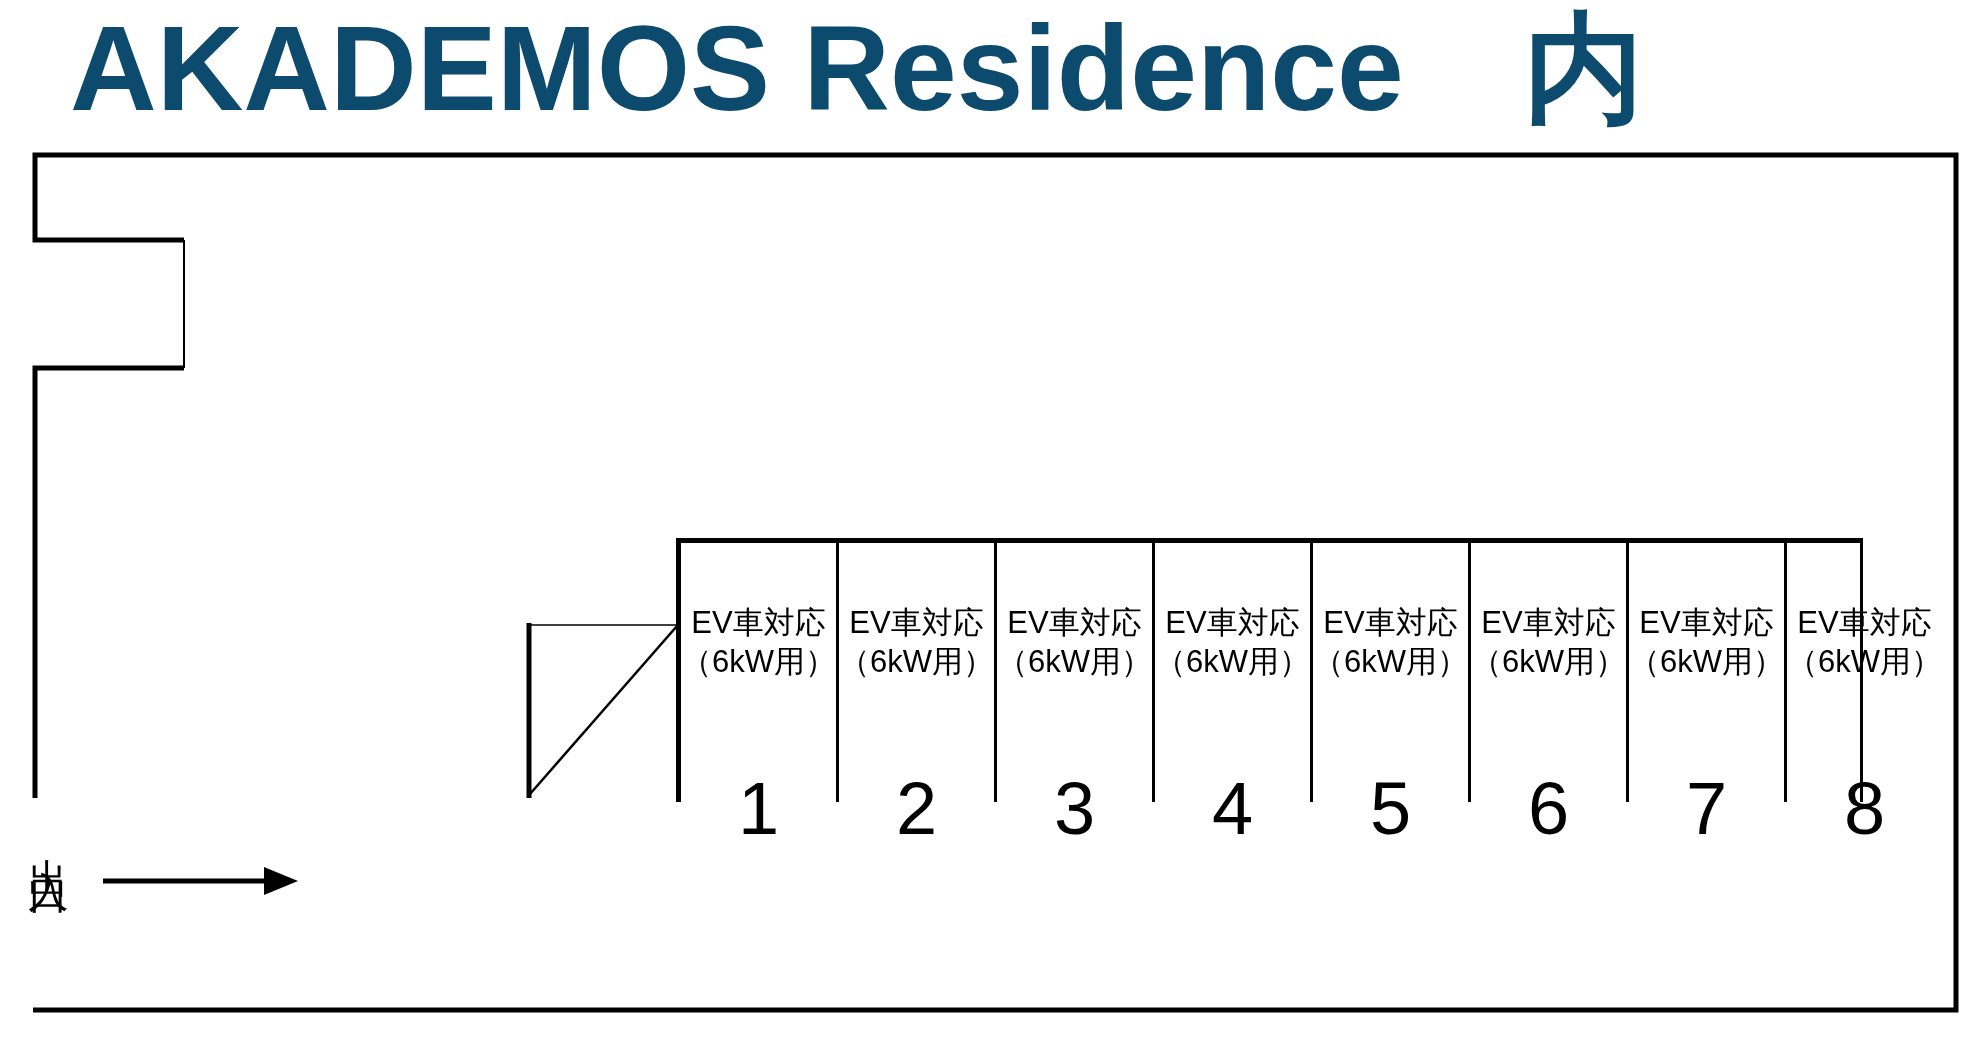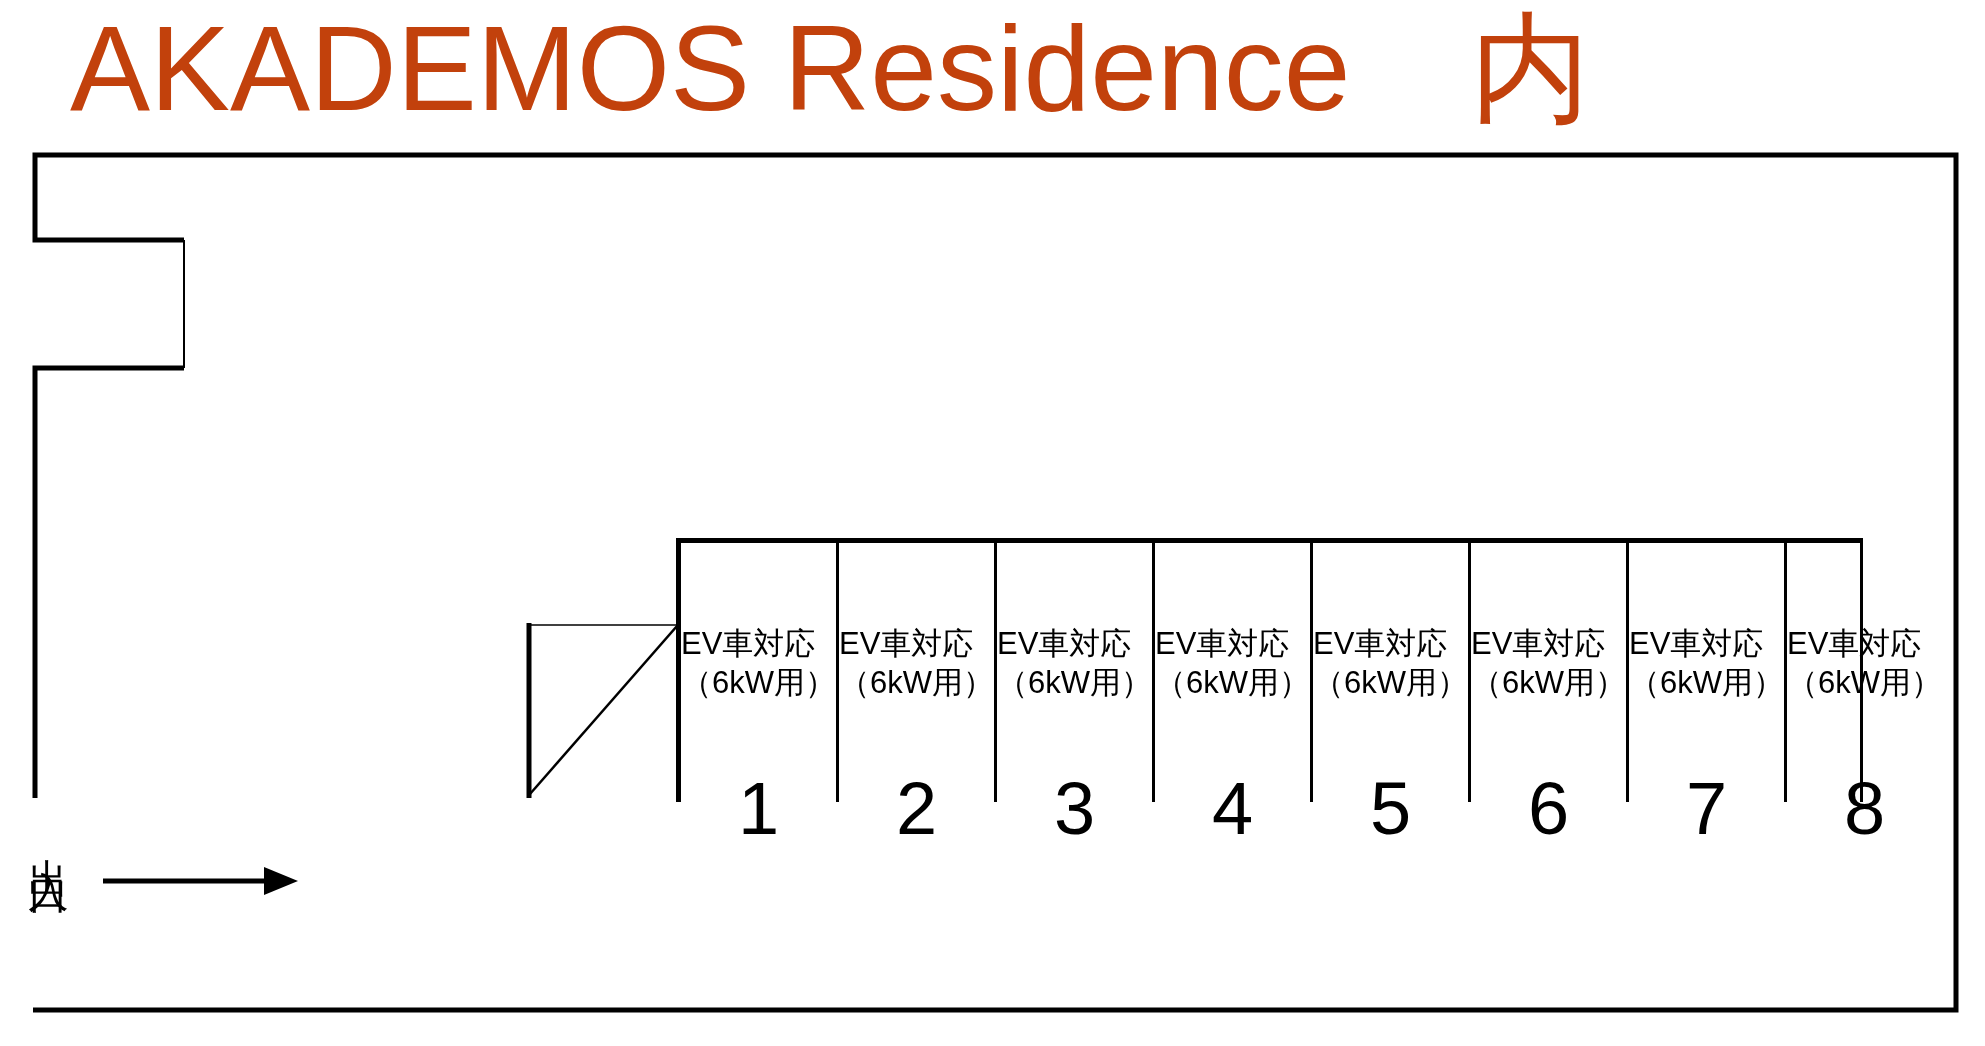"AKADEMOS Residence 内" .title { color: #c2410c -> #0c4a6e; font-weight: none -> bold }
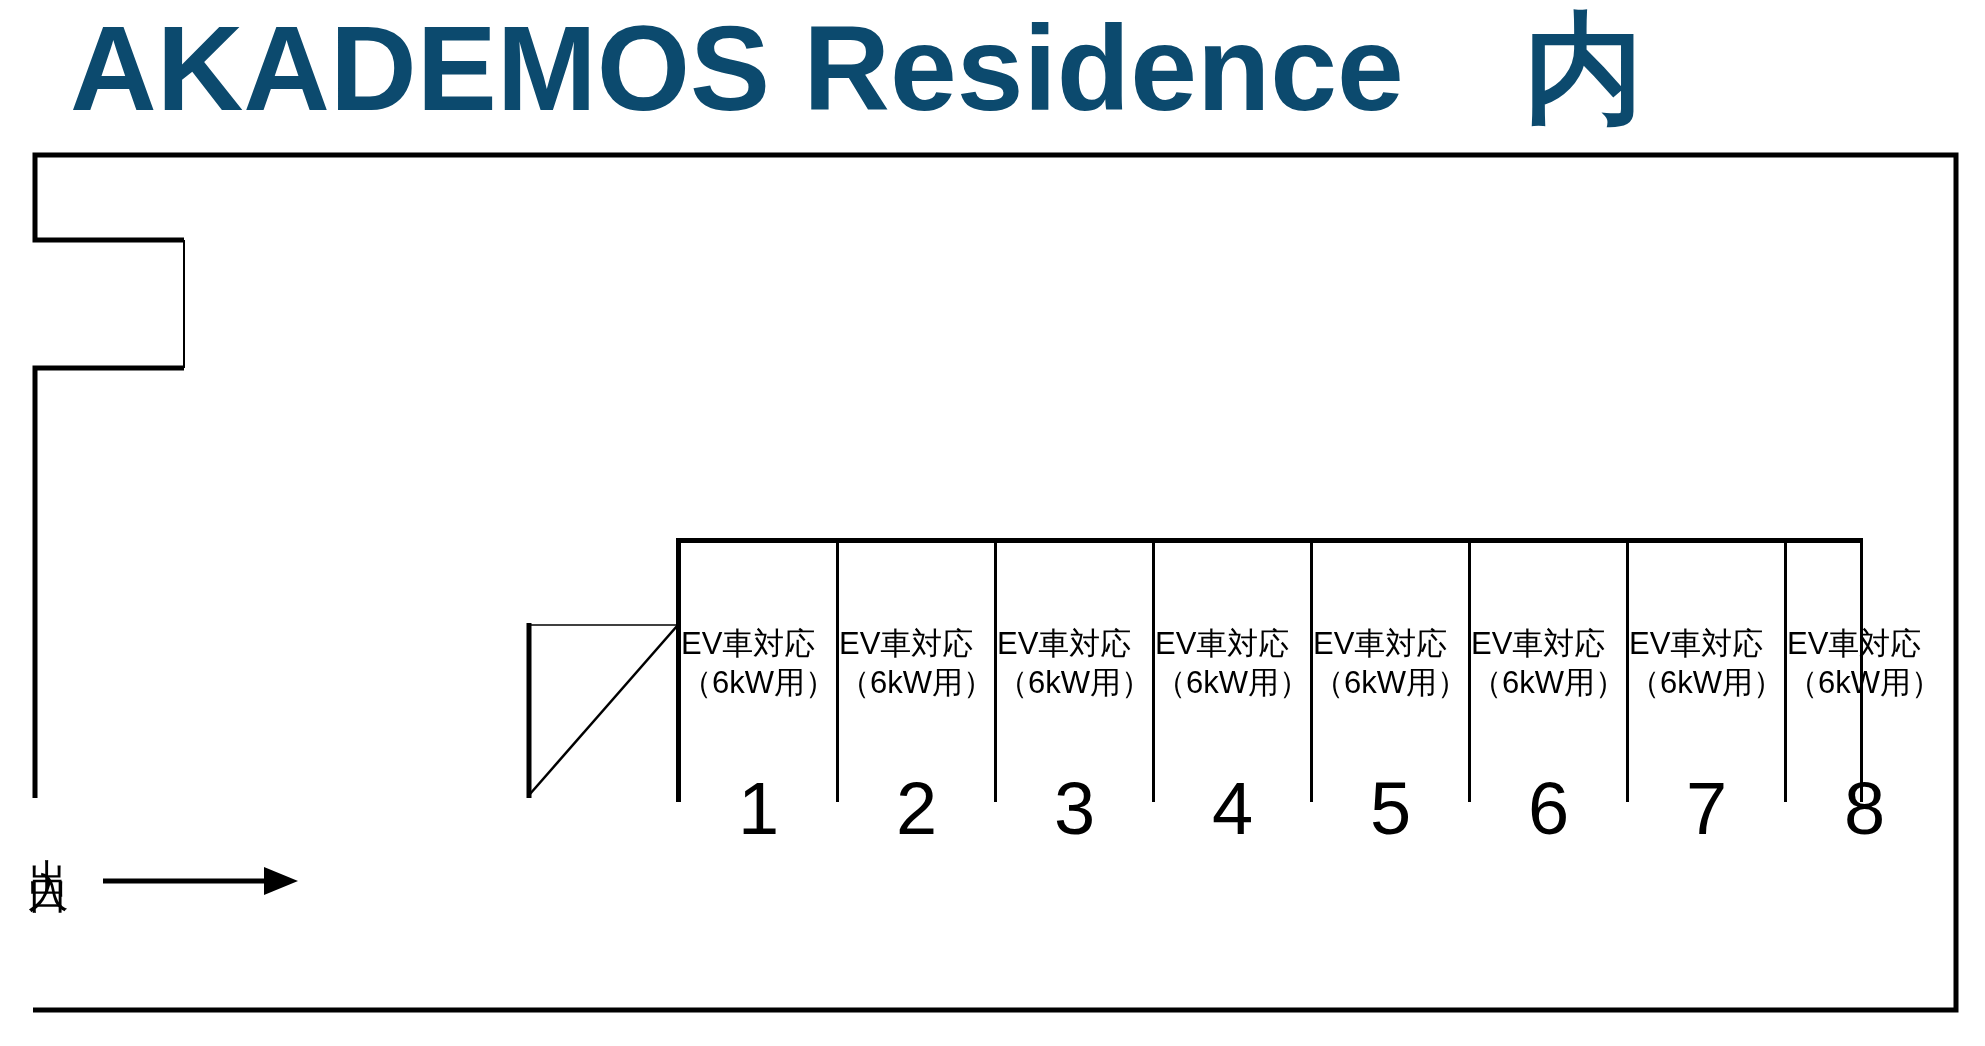"EV車対応" .stall-label { margin-top: 21px -> none; text-align: none -> center }
